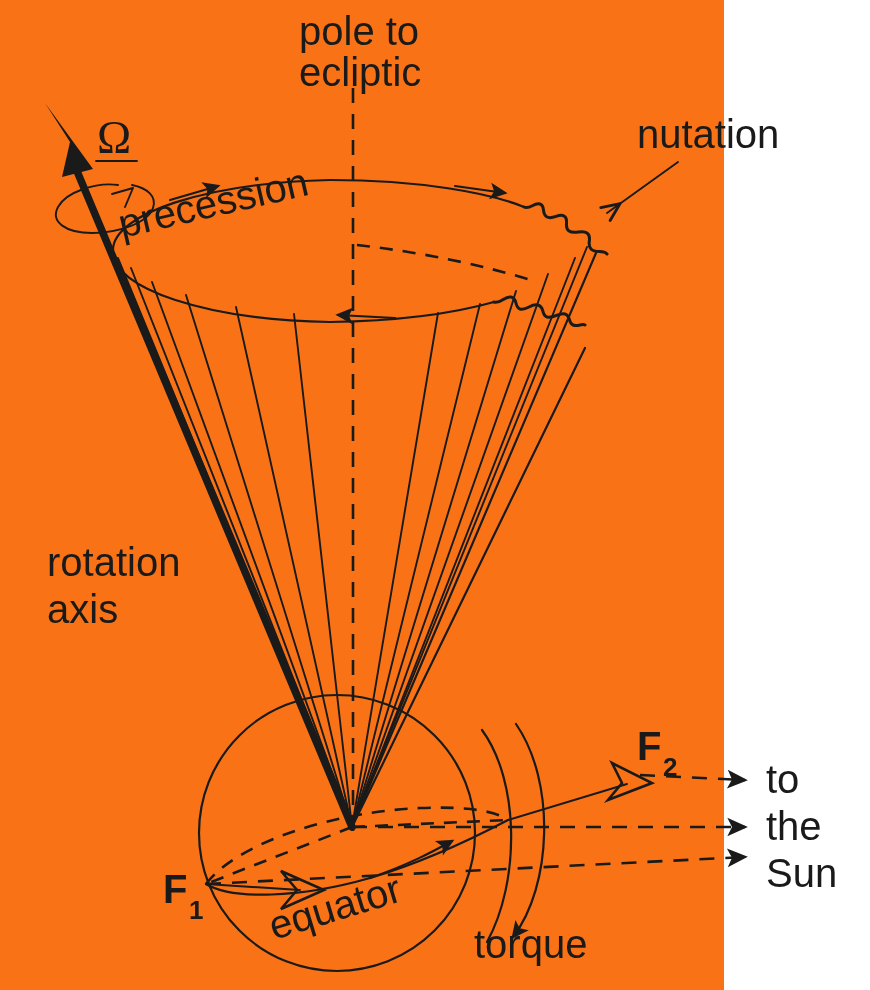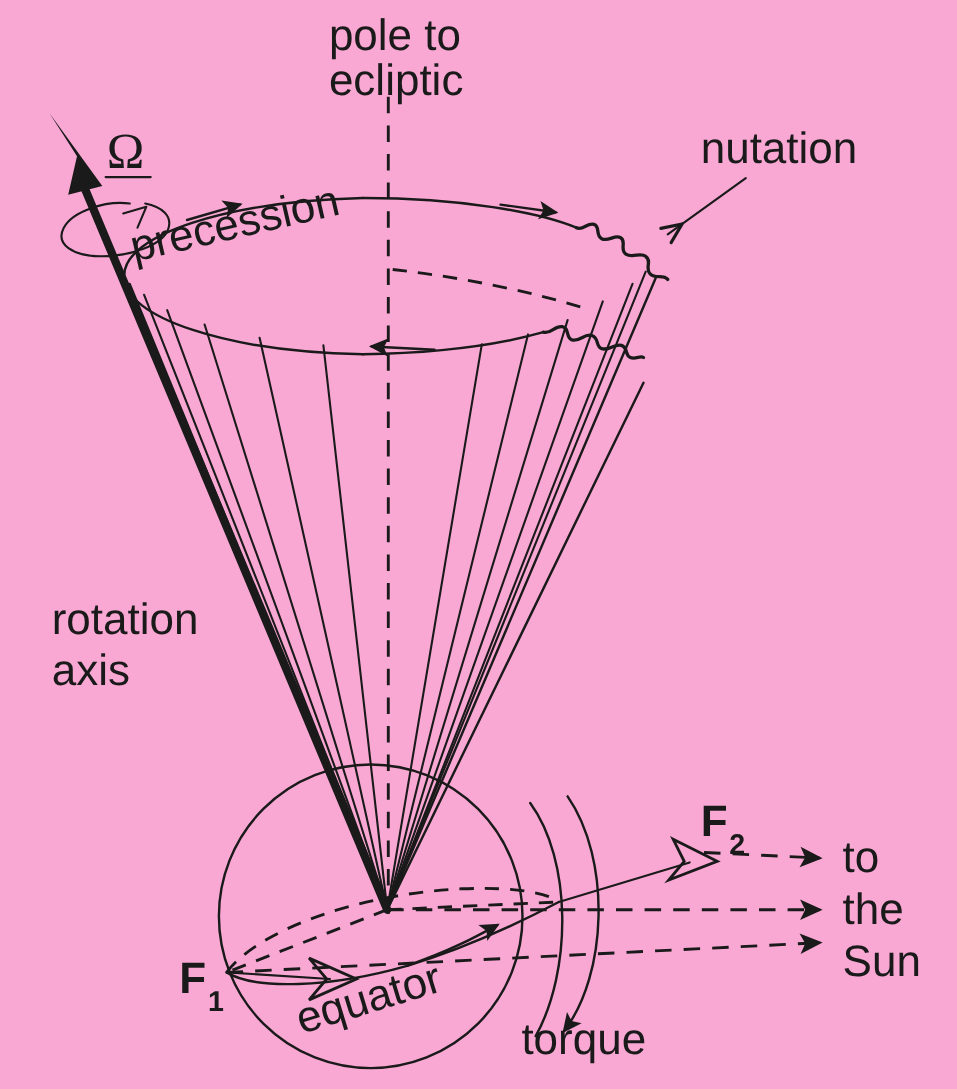"pole to" #diagram-root { background: #f9a8d4 -> #f97316; width: 870px -> 724px }
